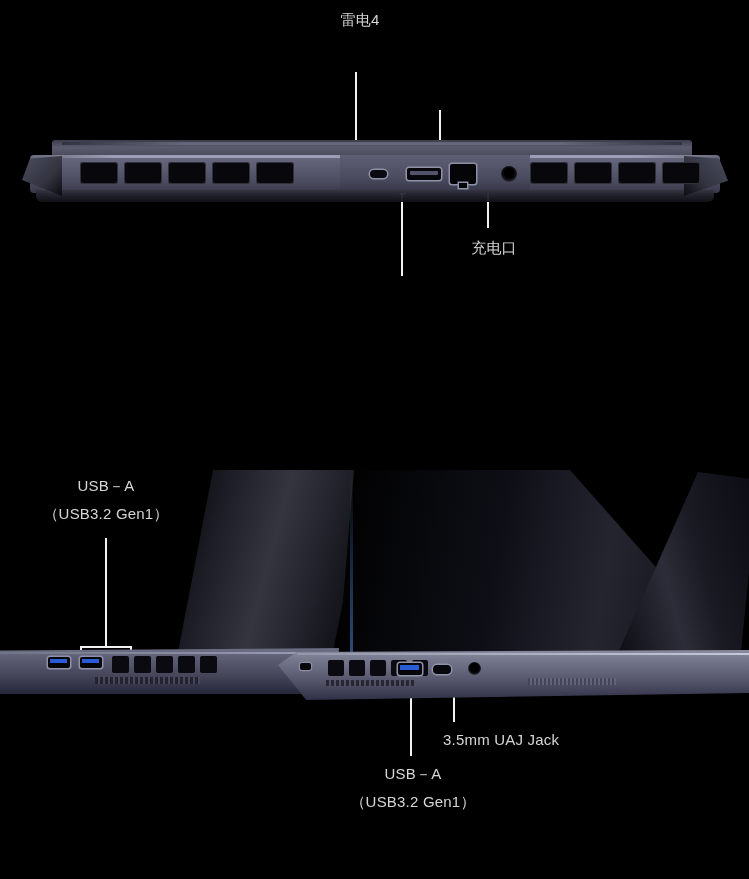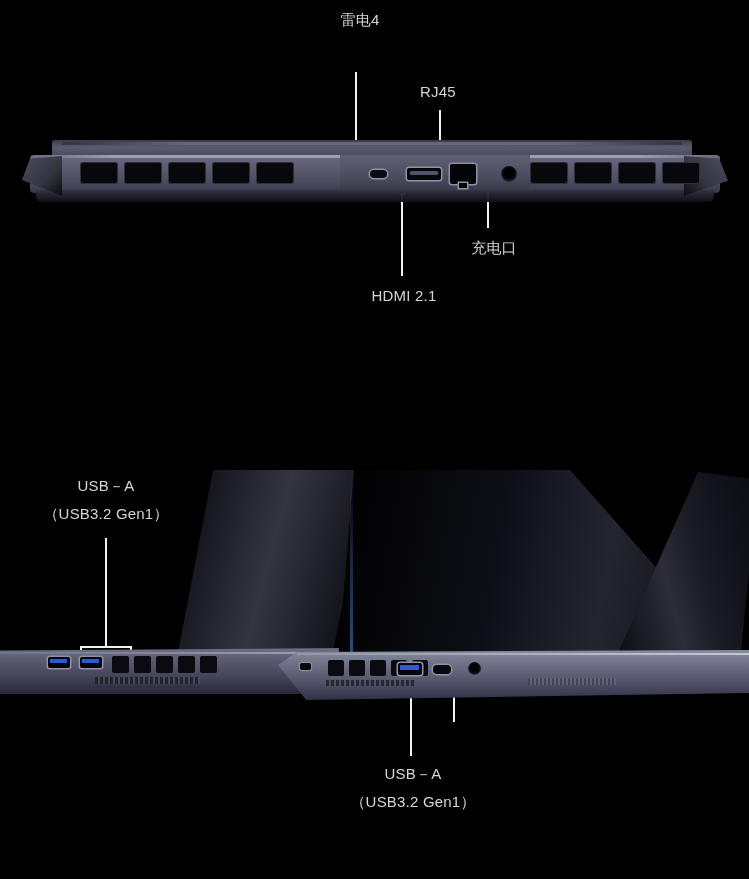"RJ45" div.lbl { html: <div>RJ45</div> -> none }
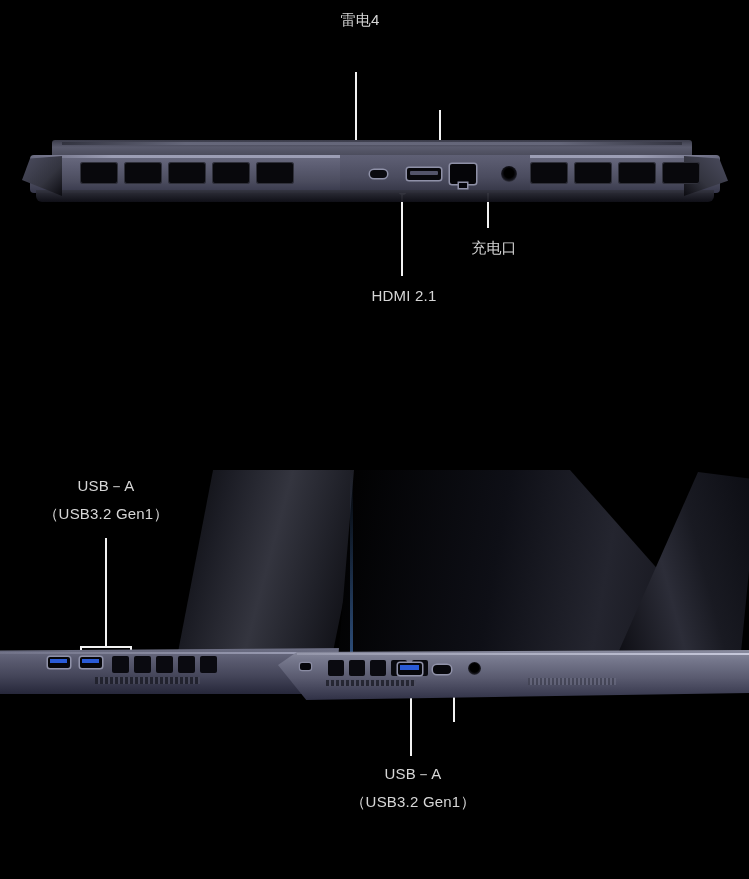"HDMI 2.1" div.lbl { html: <div>HDMI 2.1</div> -> none }
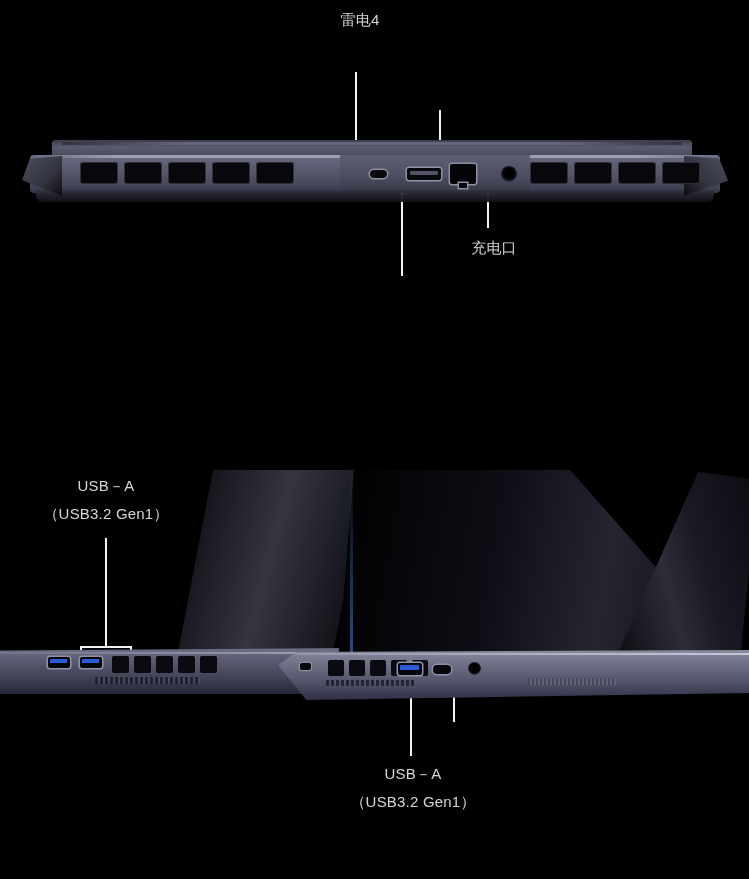"3.5mm UAJ Jack" div.lbl { html: none -> <div>3.5mm UAJ Jack</div> }
